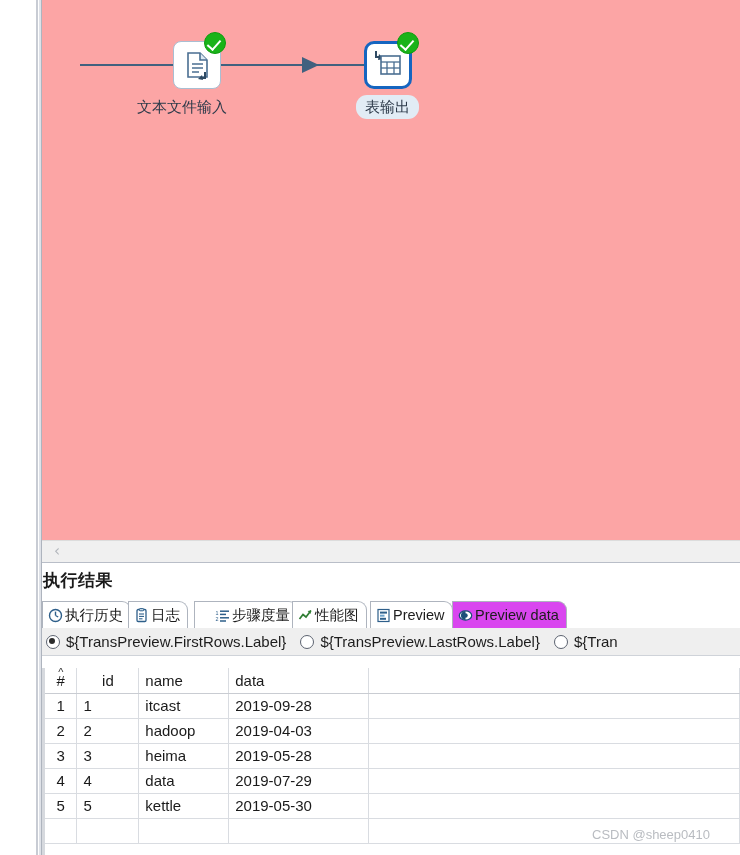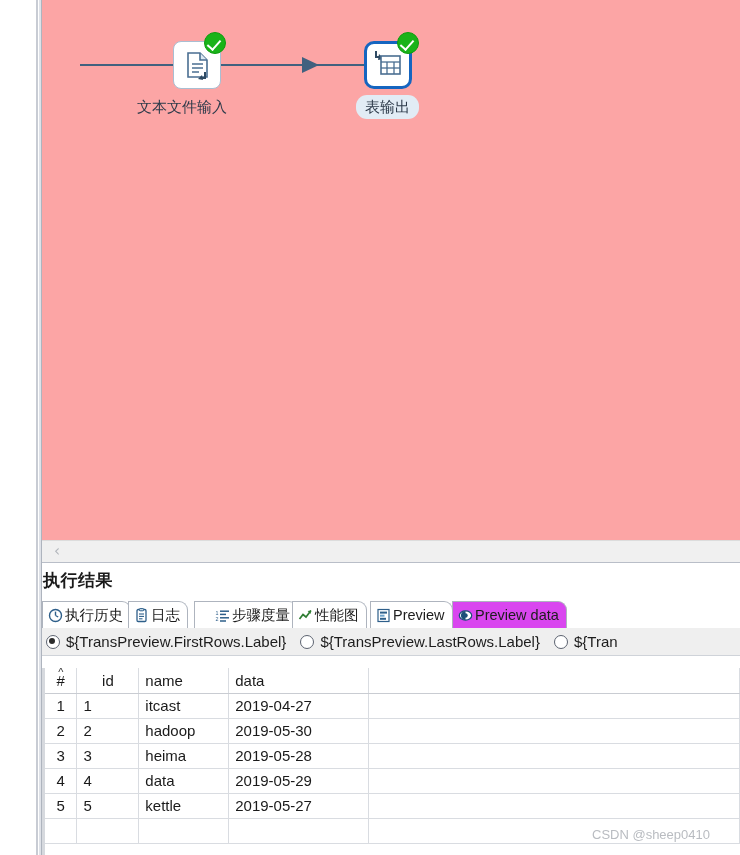"2019-04-27" td.col-data { text: 2019-04-27 -> 2019-09-28 }
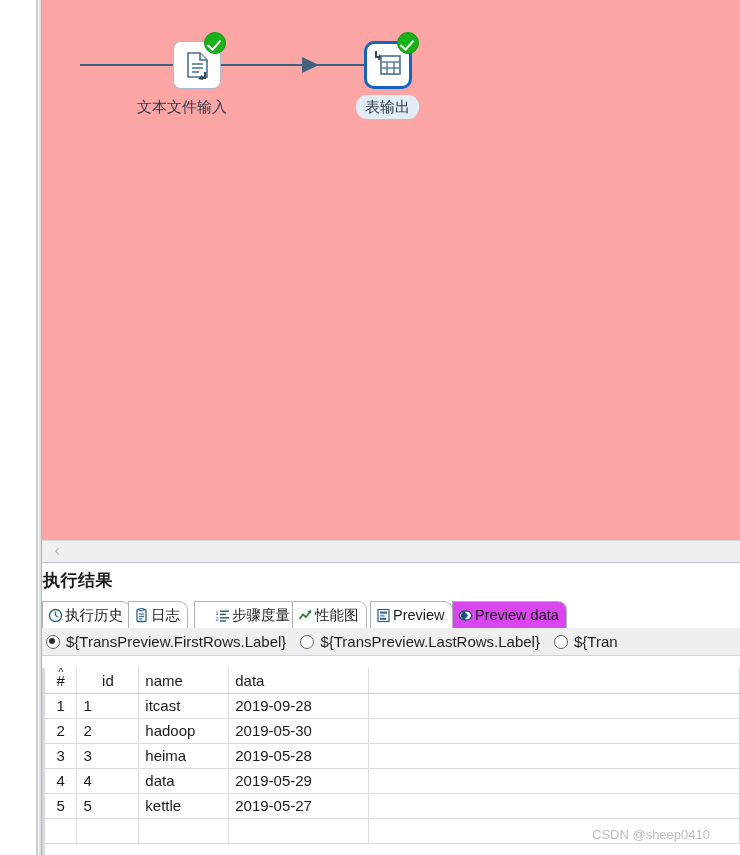"2019-05-30" td.col-data { text: 2019-05-30 -> 2019-04-03 }
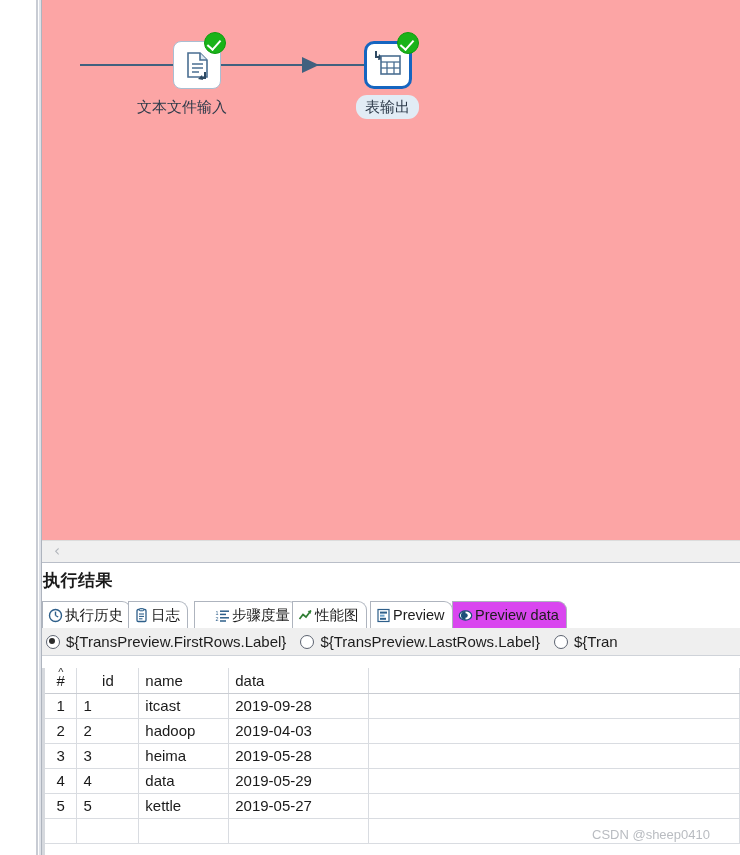"2019-05-29" td.col-data { text: 2019-05-29 -> 2019-07-29 }
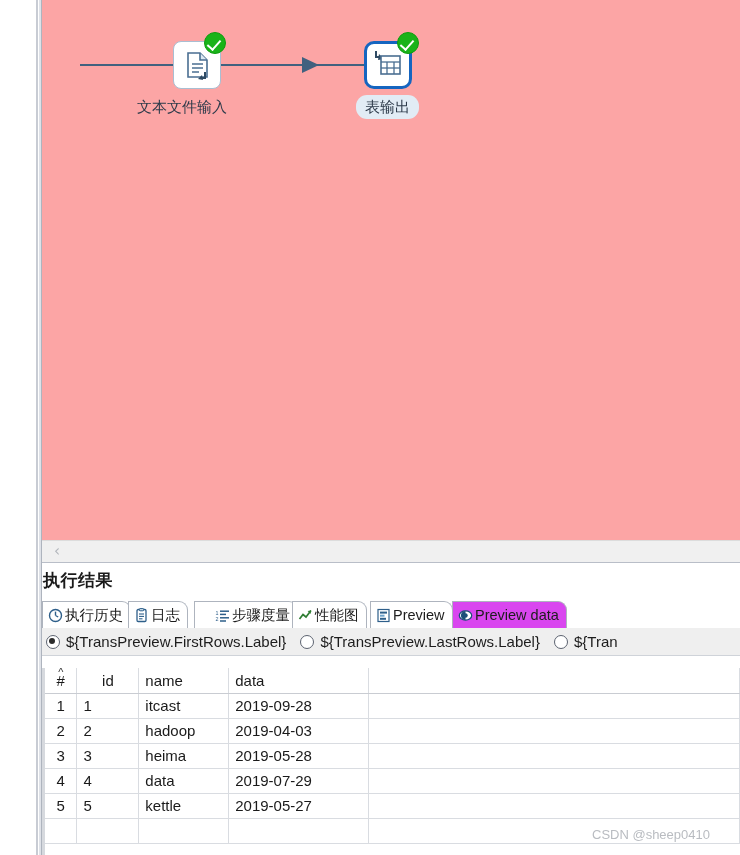"2019-05-27" td.col-data { text: 2019-05-27 -> 2019-05-30 }
